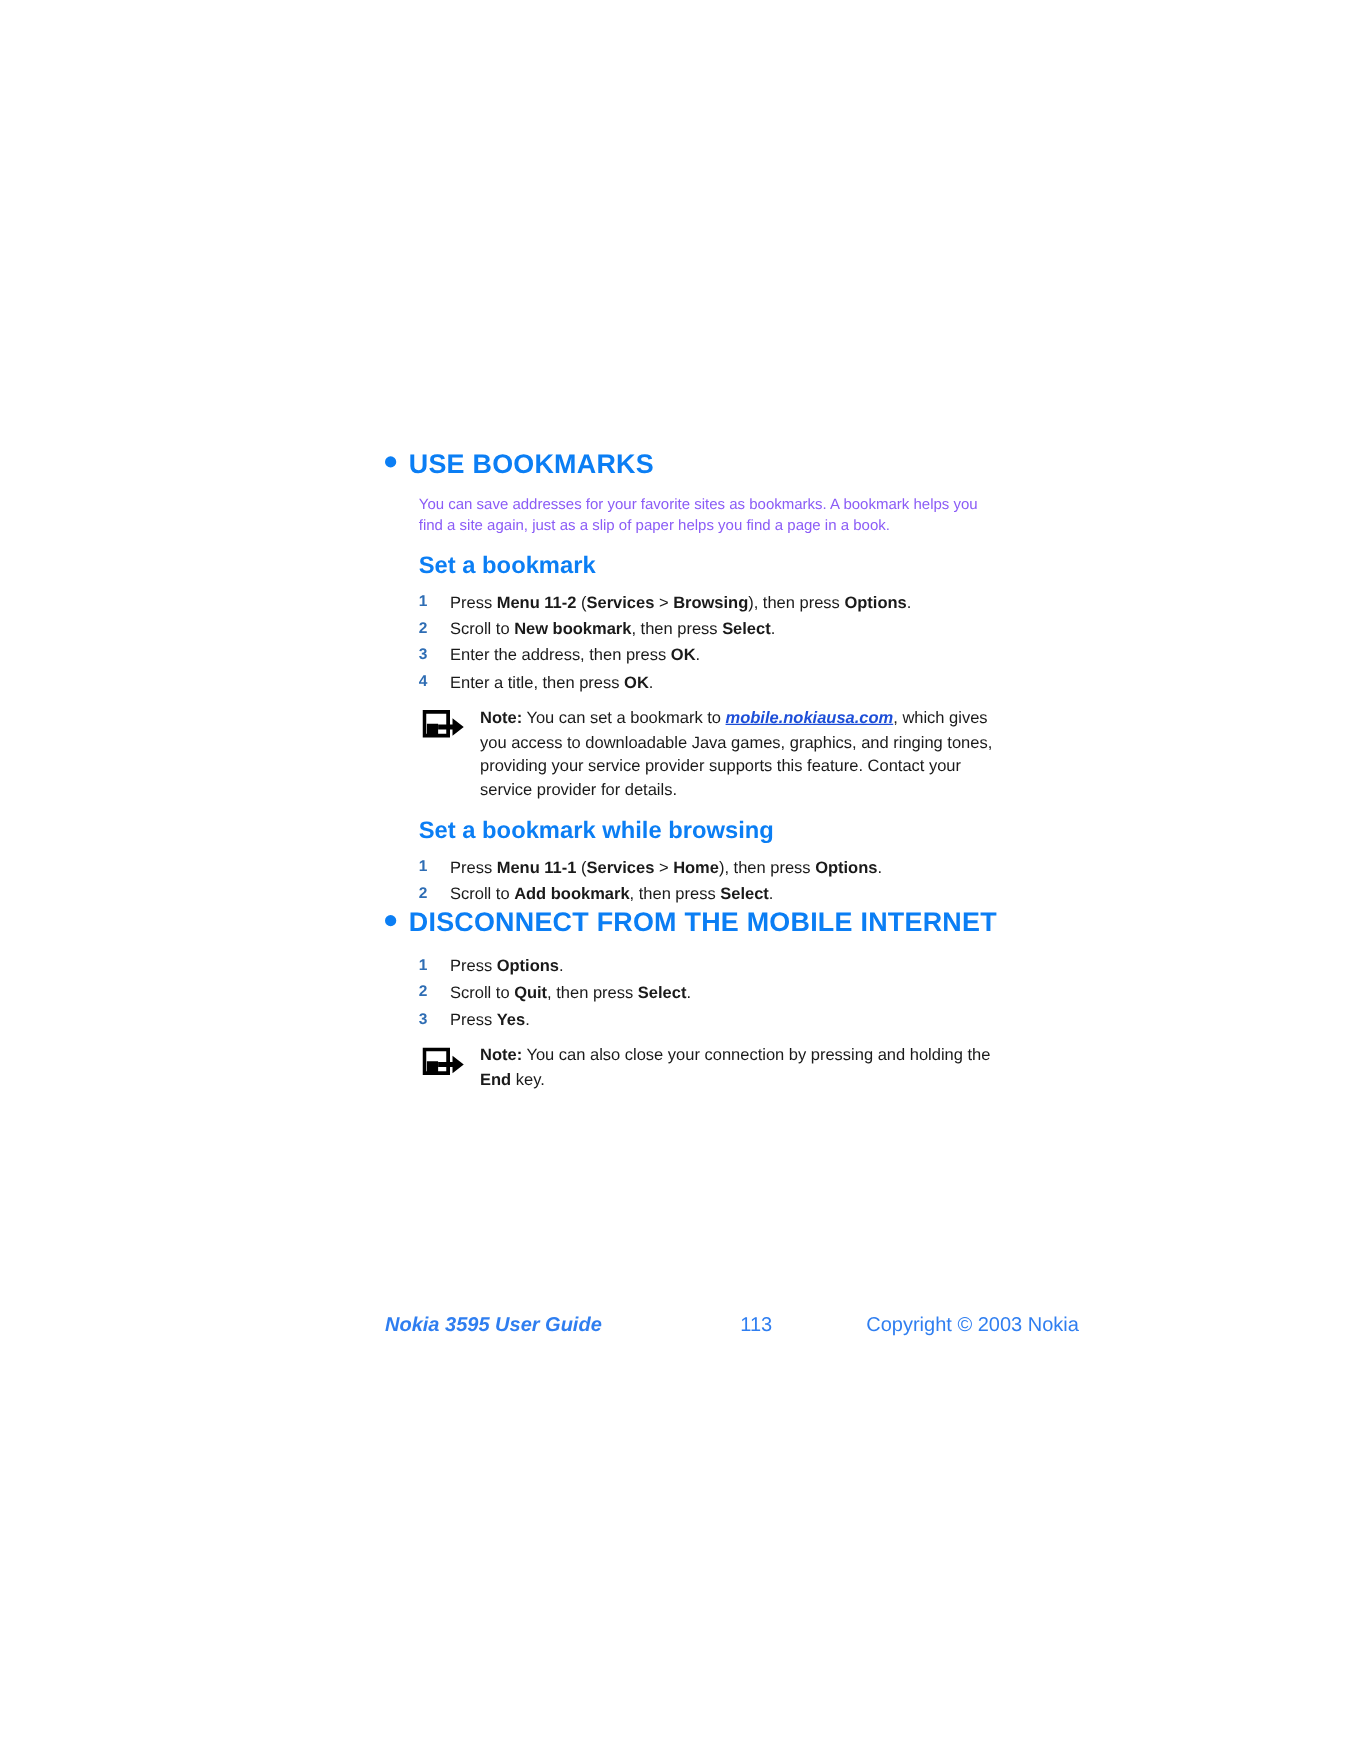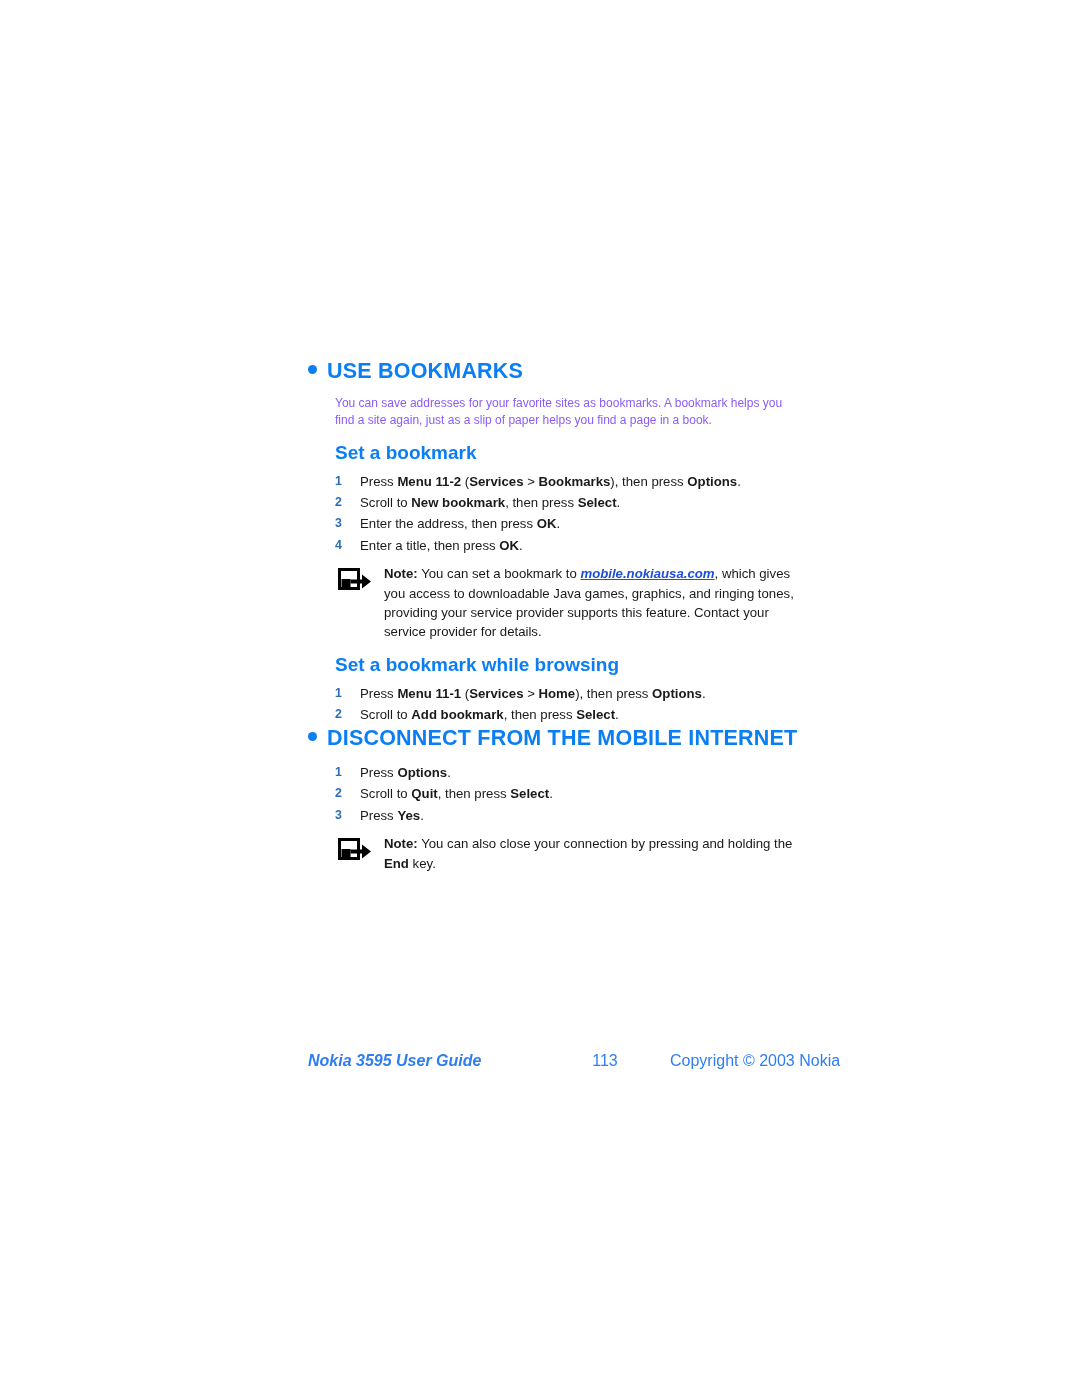"Bookmarks" b { text: Bookmarks -> Browsing }
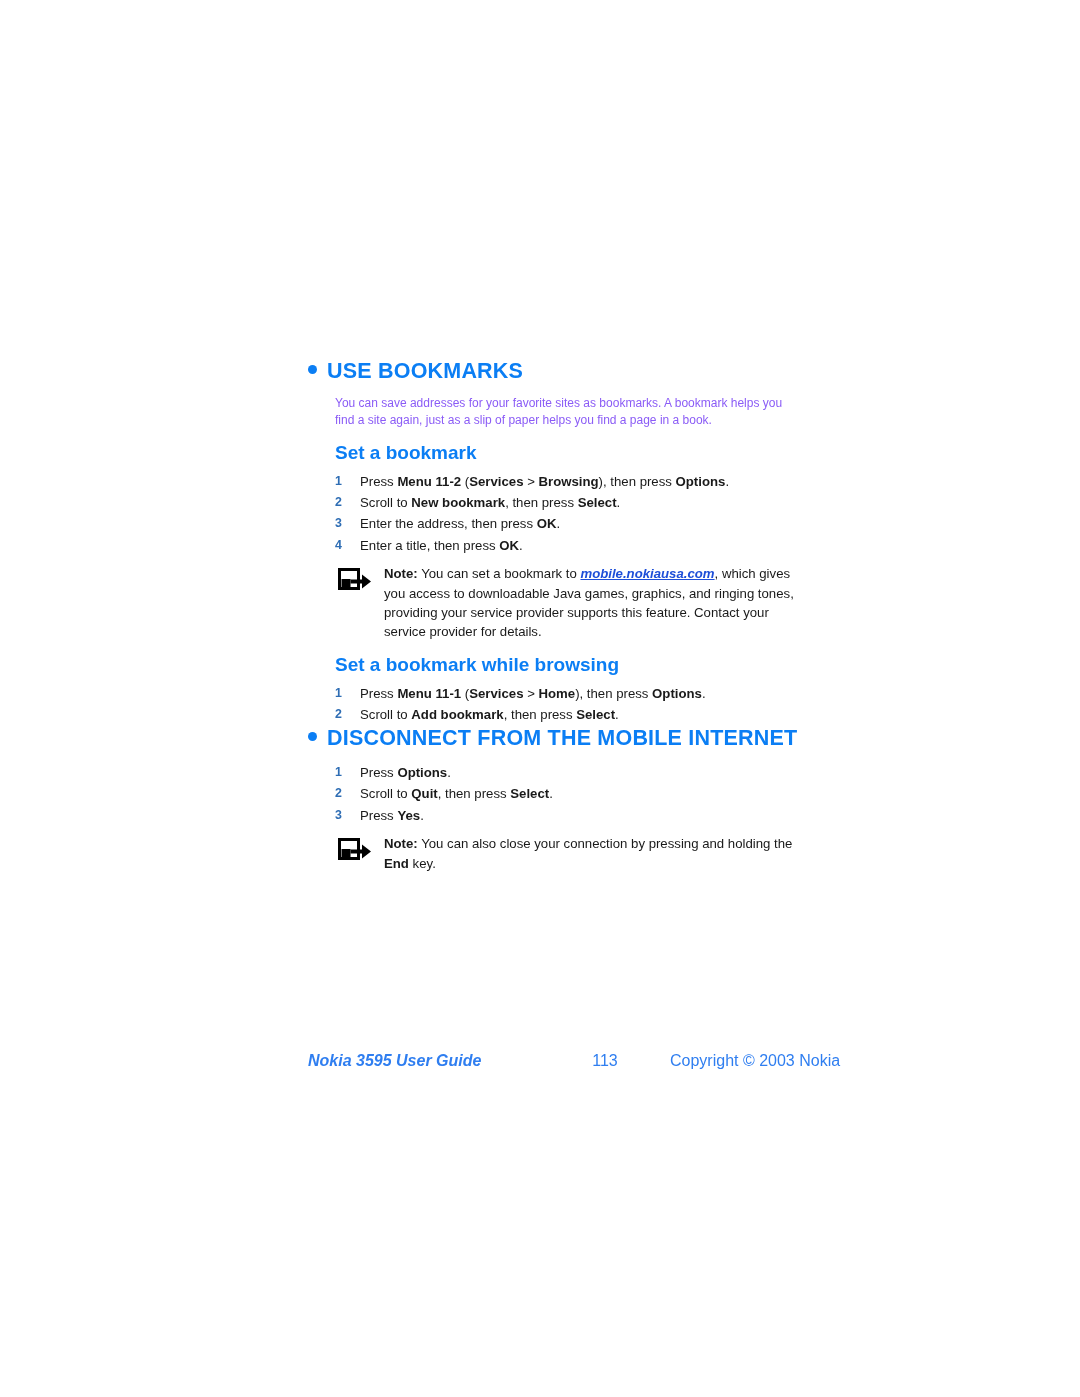"Copyright © 2003 Nokia" .footer-right { margin-left: none -> 23px }
